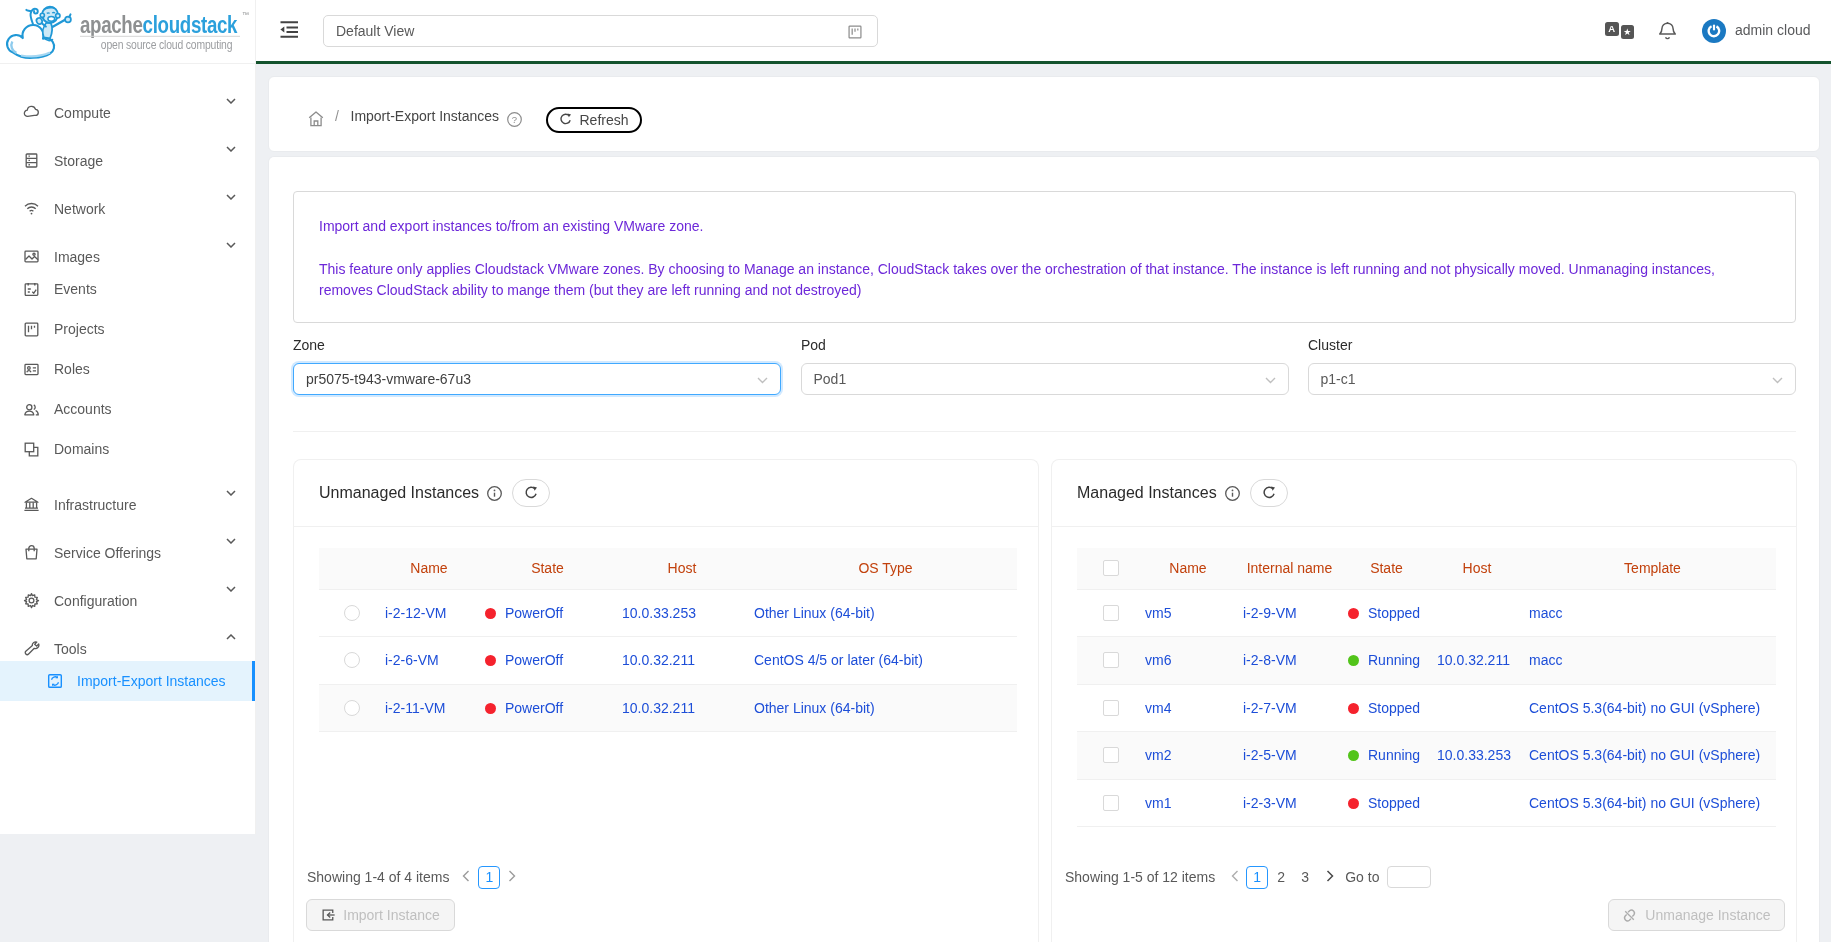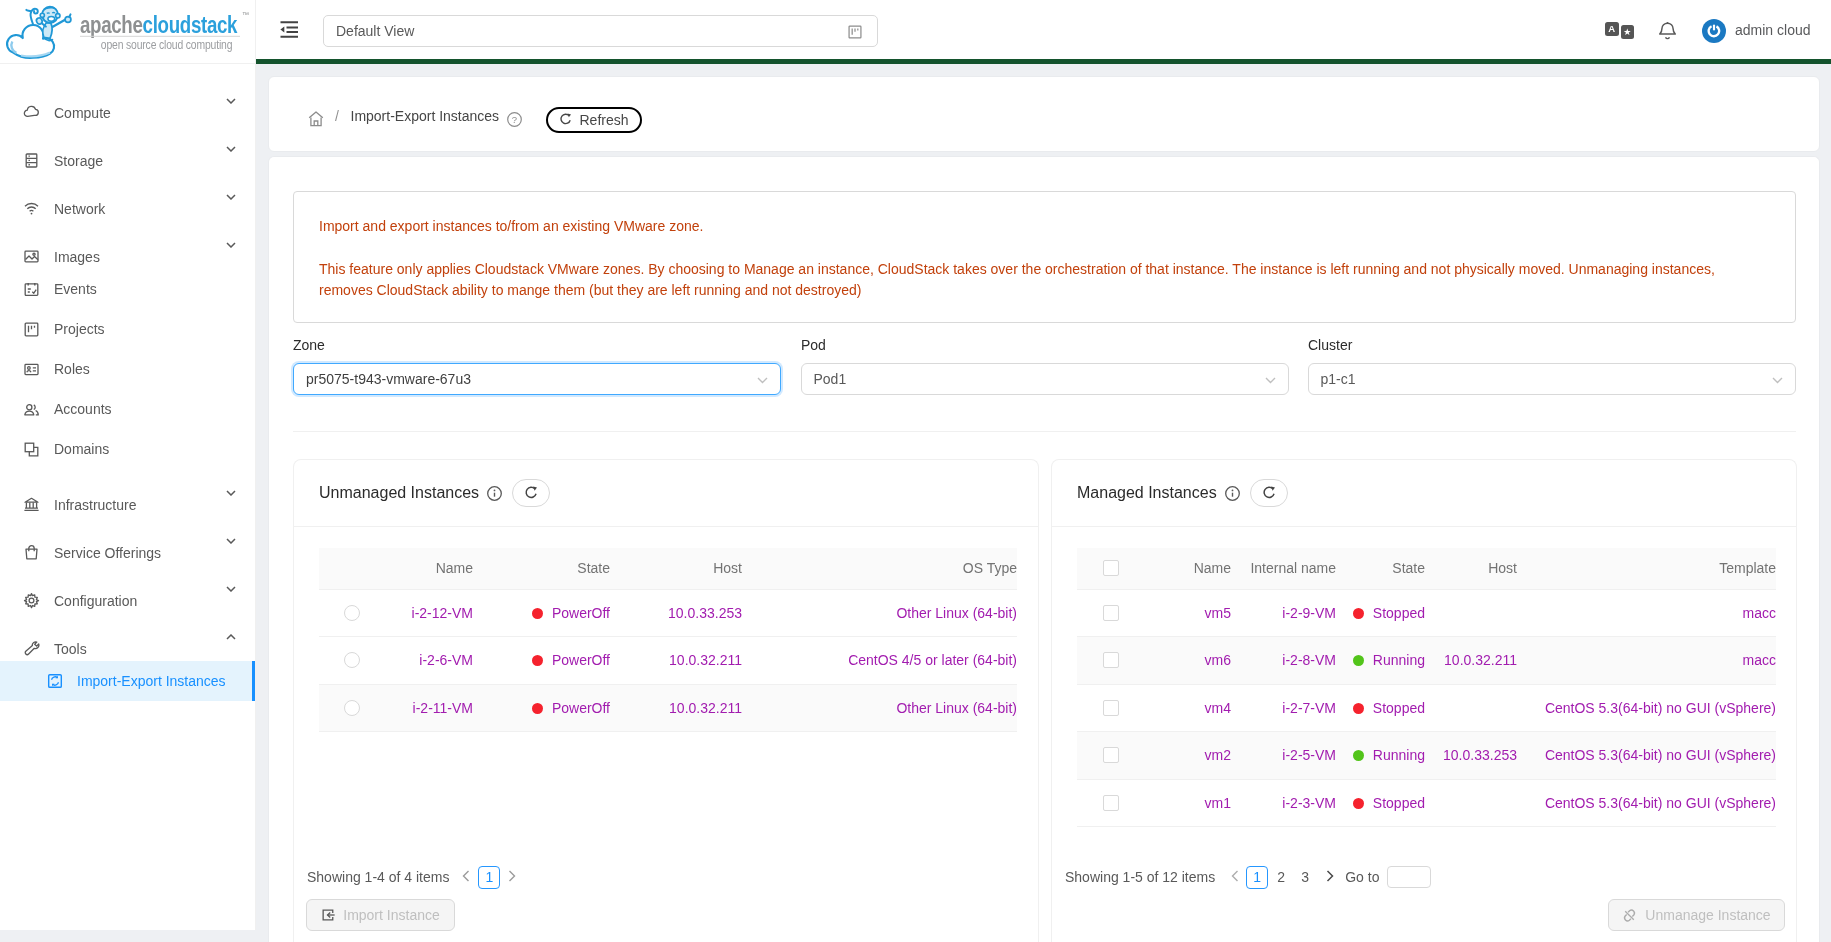"apachecloudstack" .sider { height: 930px -> 834px }
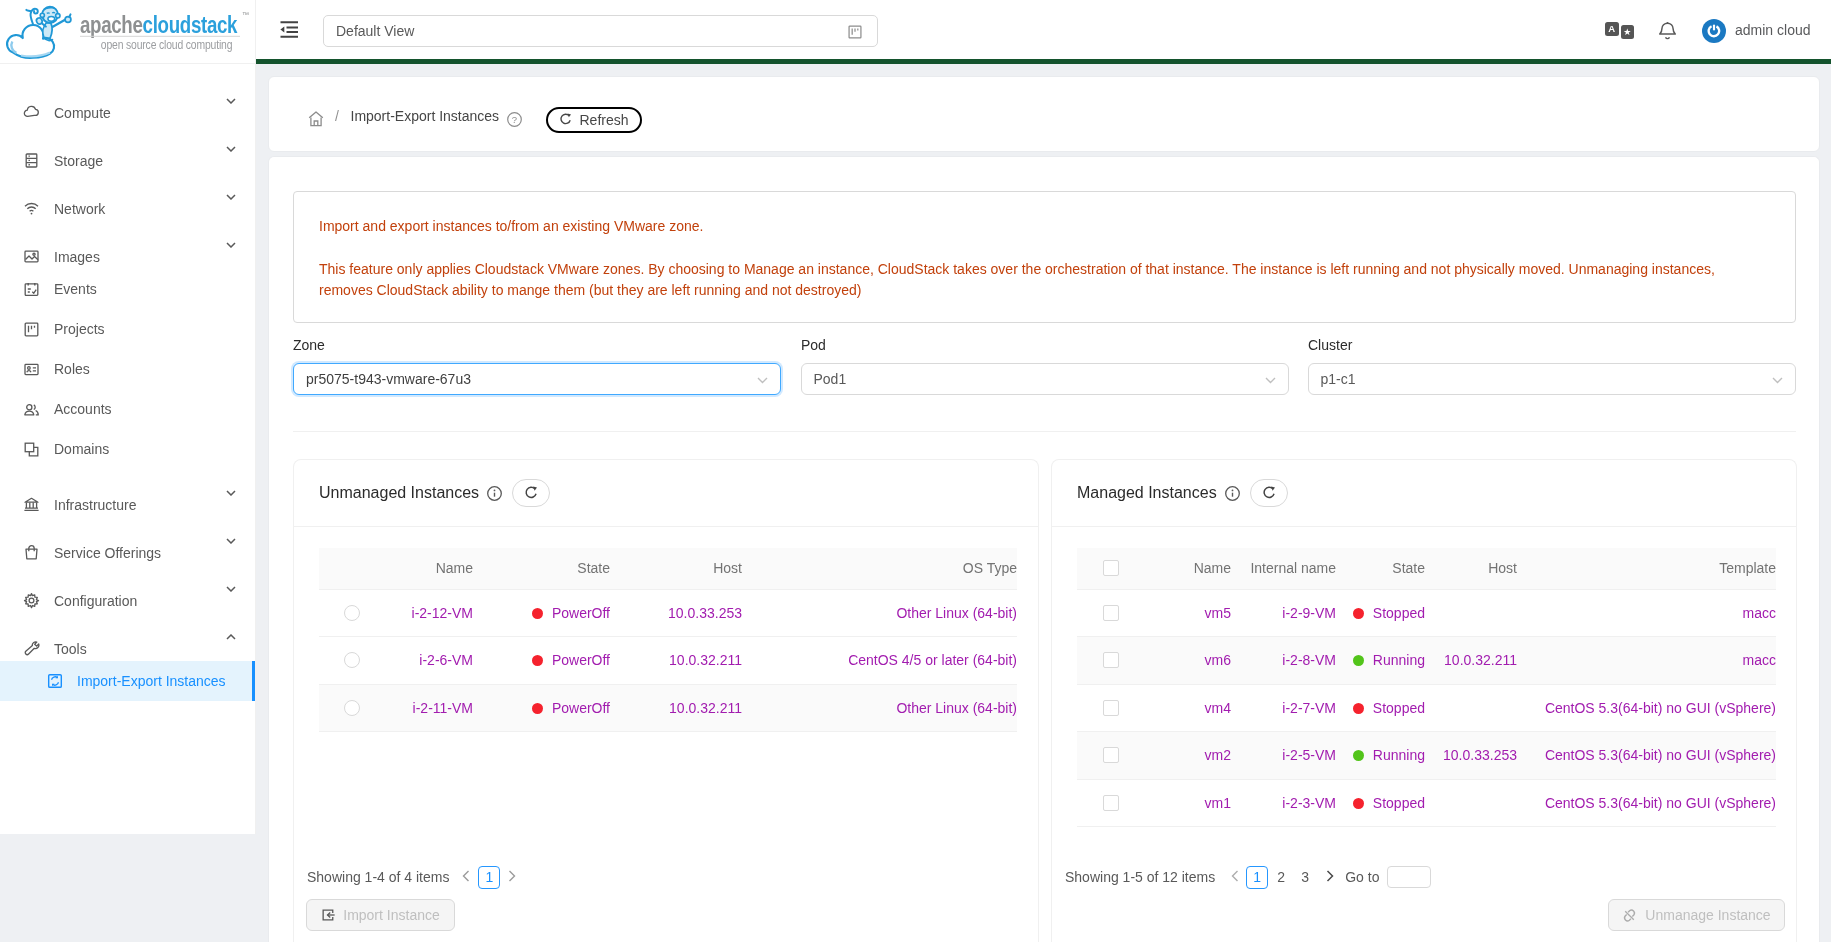"Default View" .header { border-bottom: 5px solid #14532d -> 3px solid #14532d }
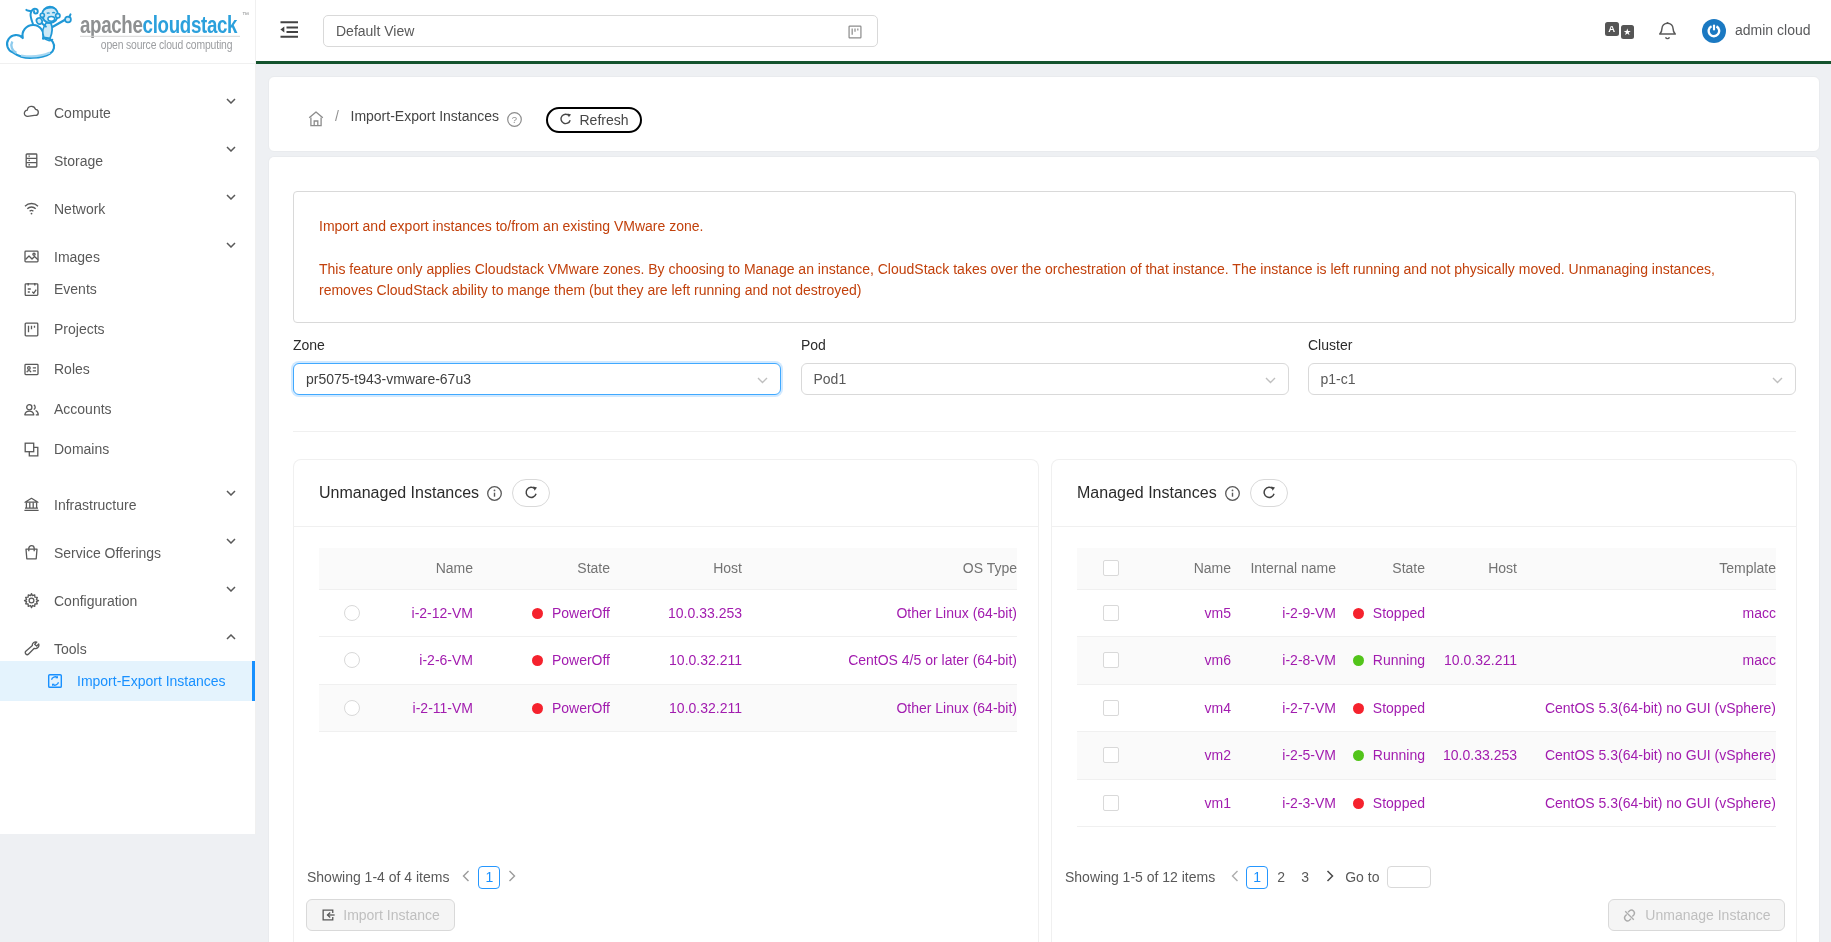"Import and export instances to/from" .descbox { color: #c2410c -> #6d28d9 }
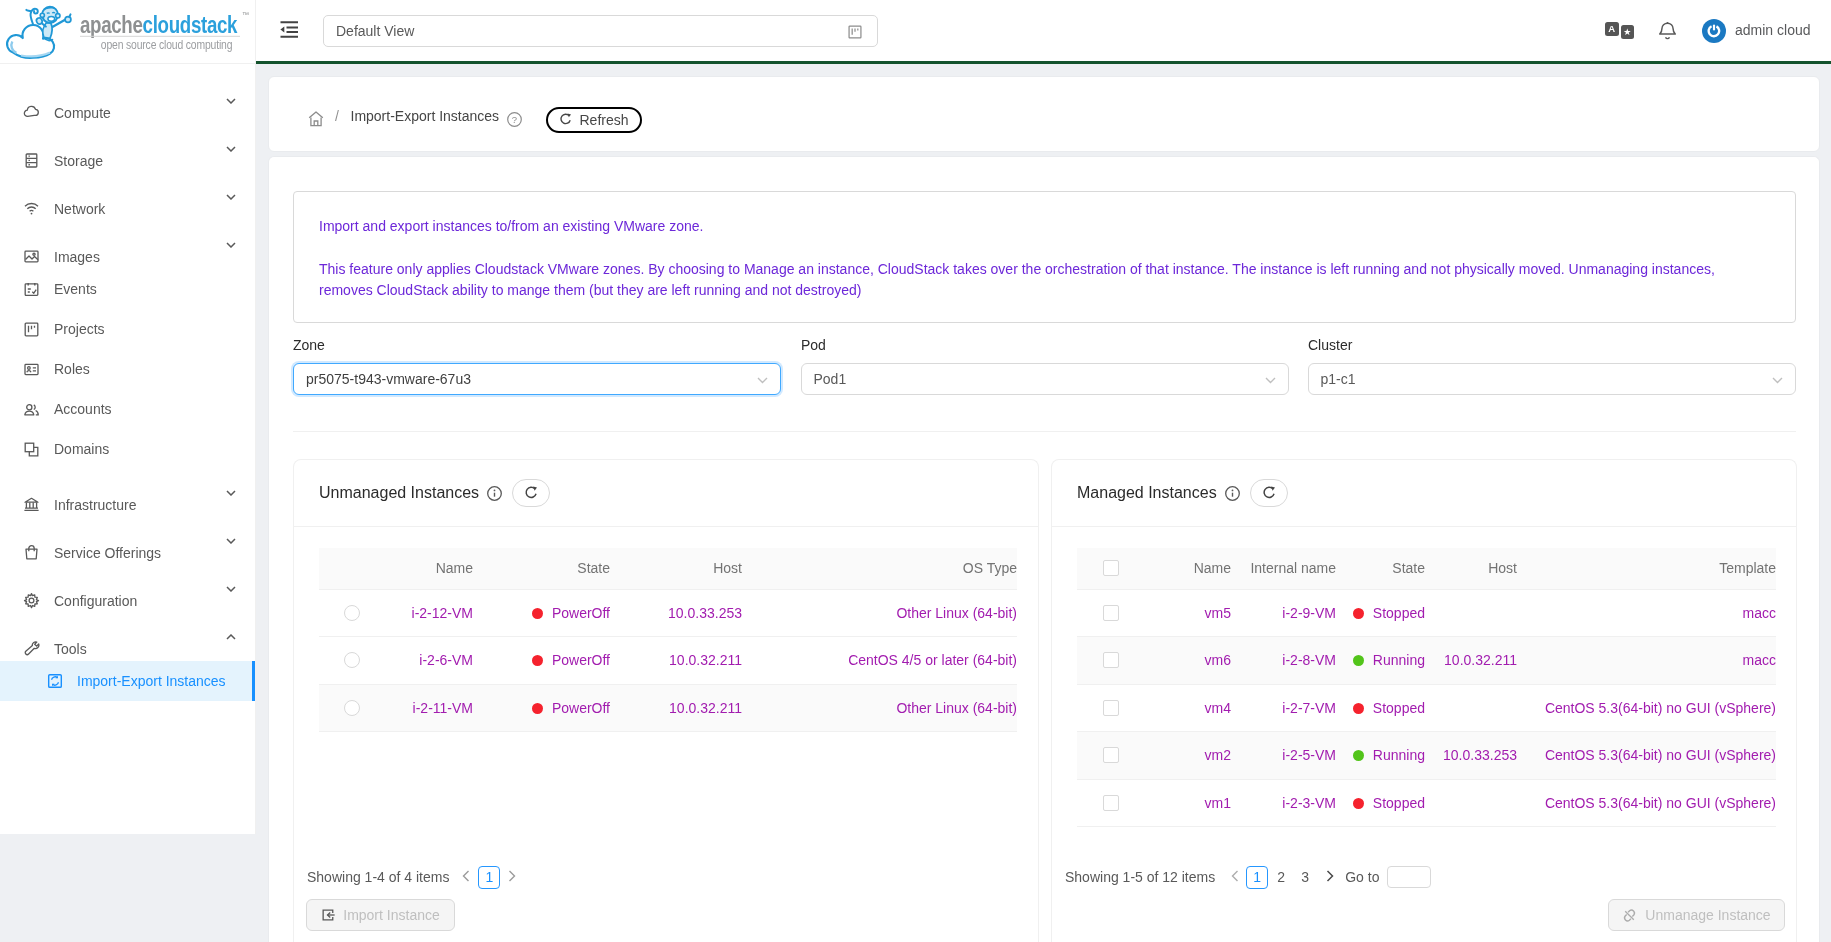"Name" th { color: #737373 -> #c2410c; text-align: right -> center }
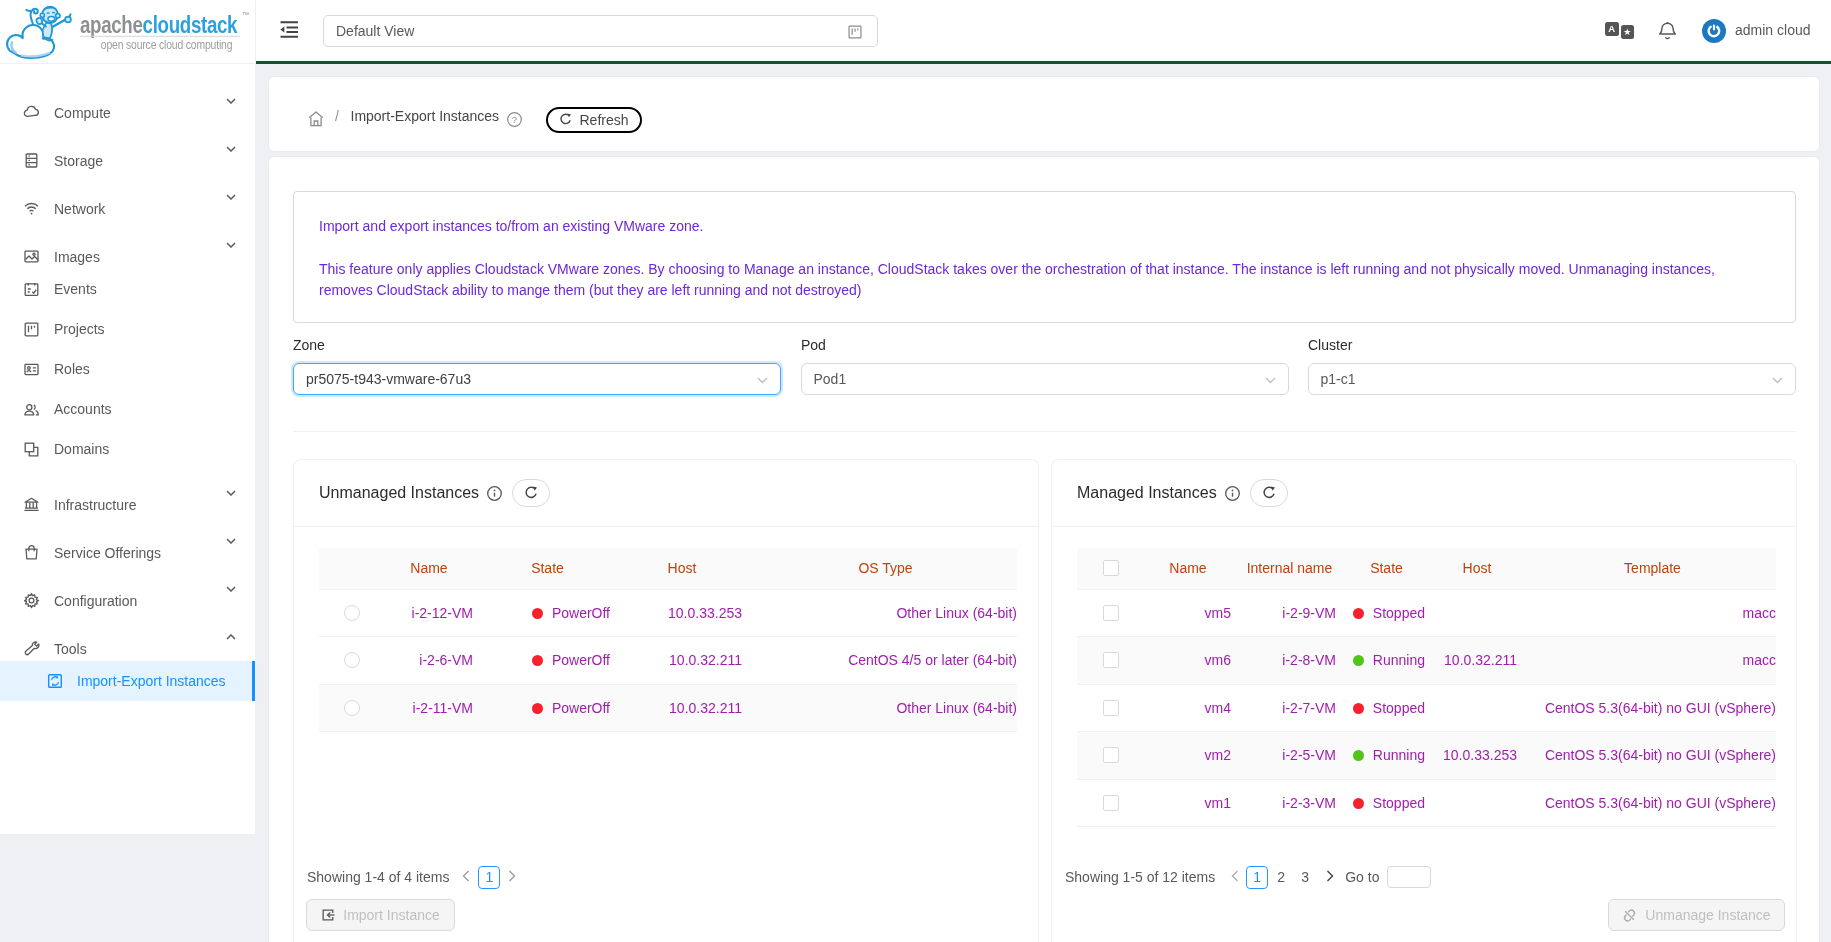"i-2-12-VM" td { color: #a21caf -> #1d4ed8; text-align: right -> none }
